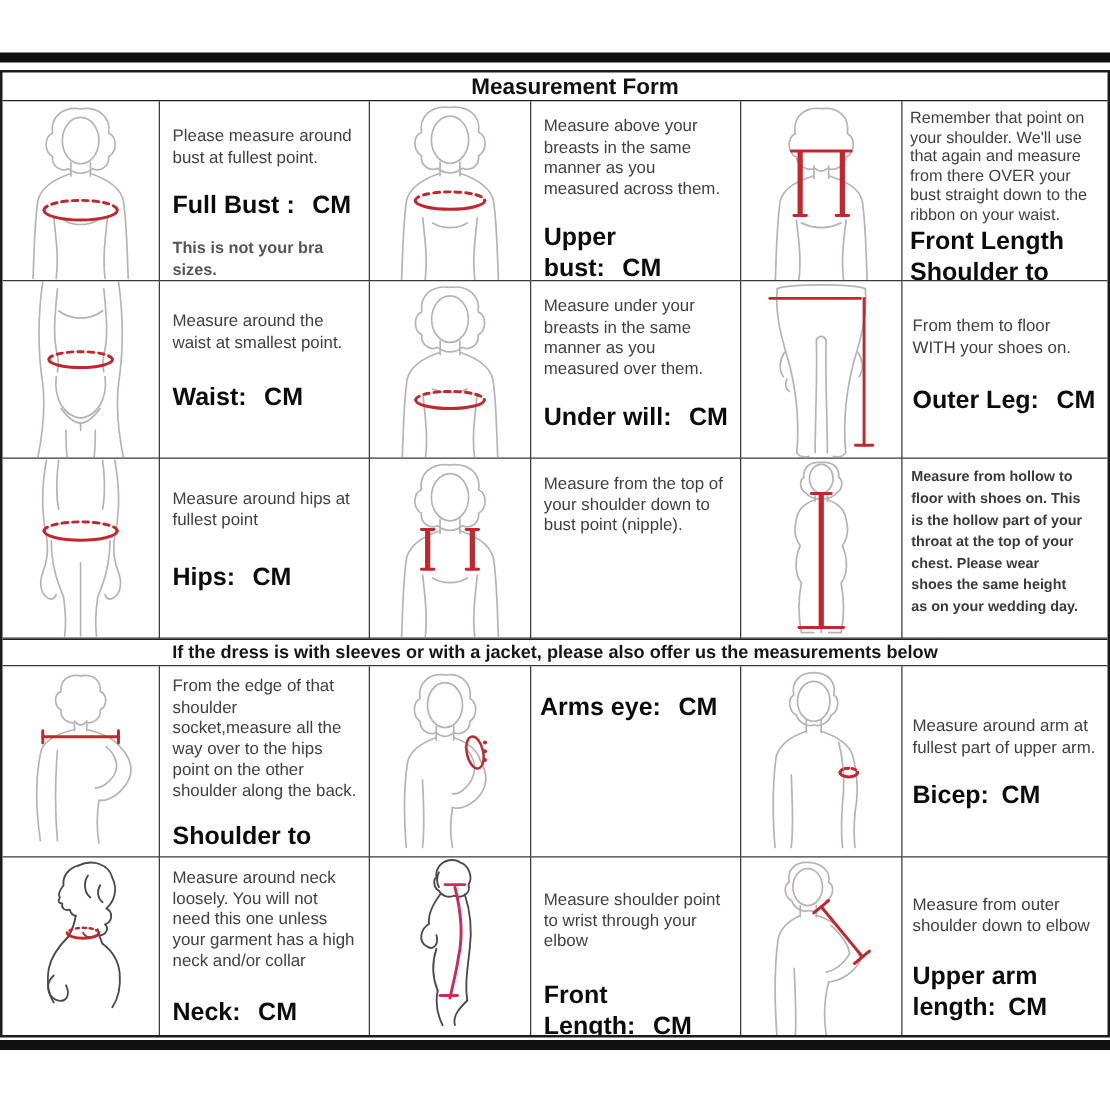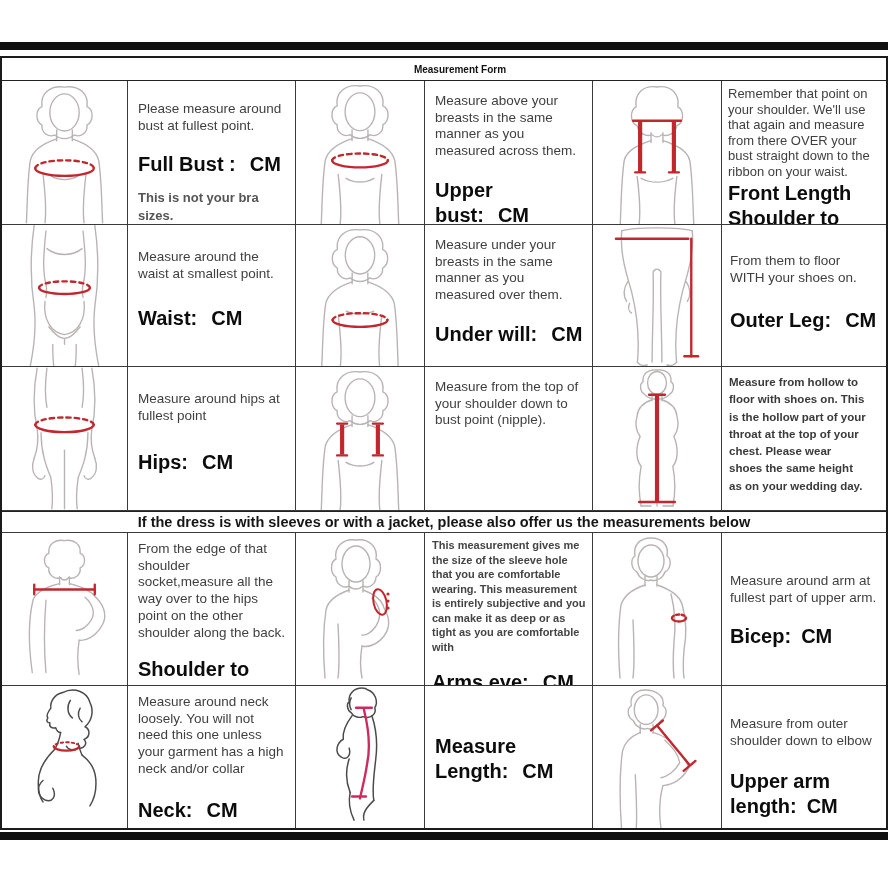"Measurement Form" .hdr { font-size: 10px -> 18px }
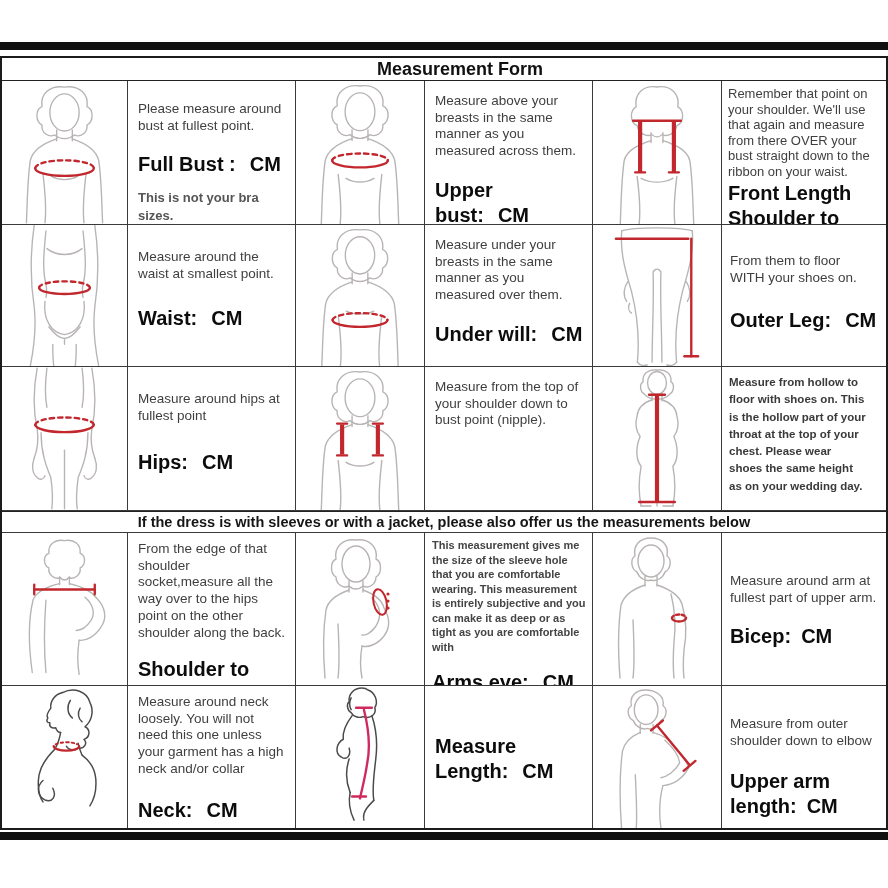"This measurement gives me the" div.desc { html: <div>This measurement gives me the size of the sleeve hole that you are comfortable wearing. This measurement is entirely subjective and you can make it as deep or as tight as you are comfortable with</div> -> none }
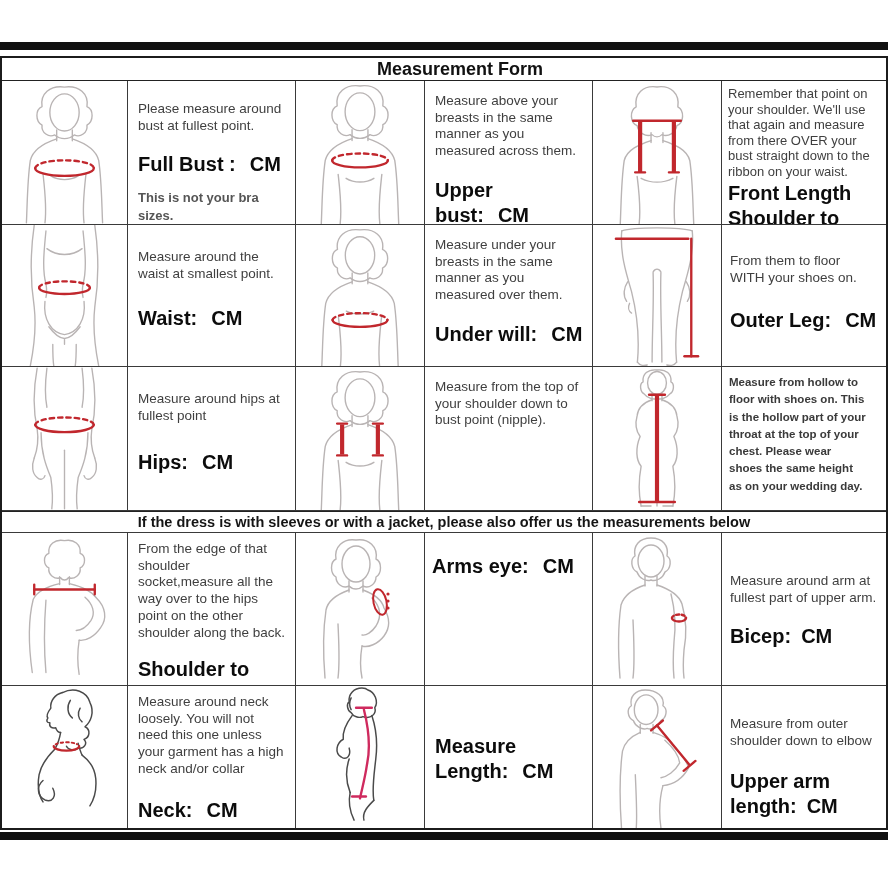"Measure shoulder point to wrist" div.desc { html: none -> <div>Measure shoulder point to wrist through your elbow</div> }
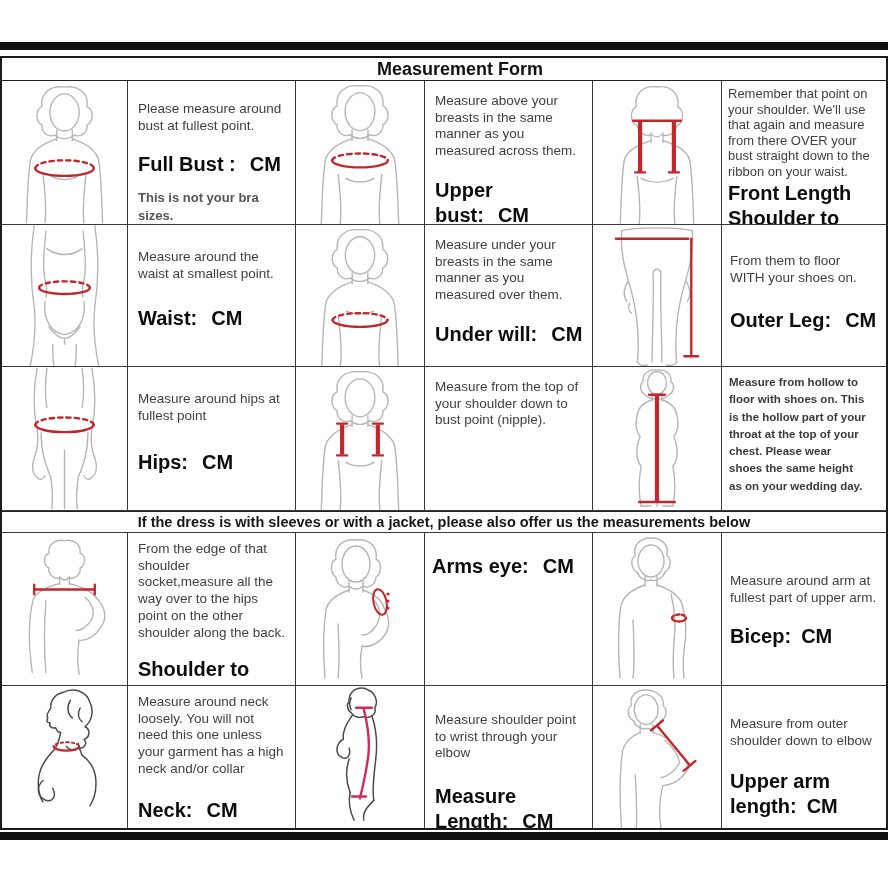"Measure Length:" span { text: Measure -> Front }
